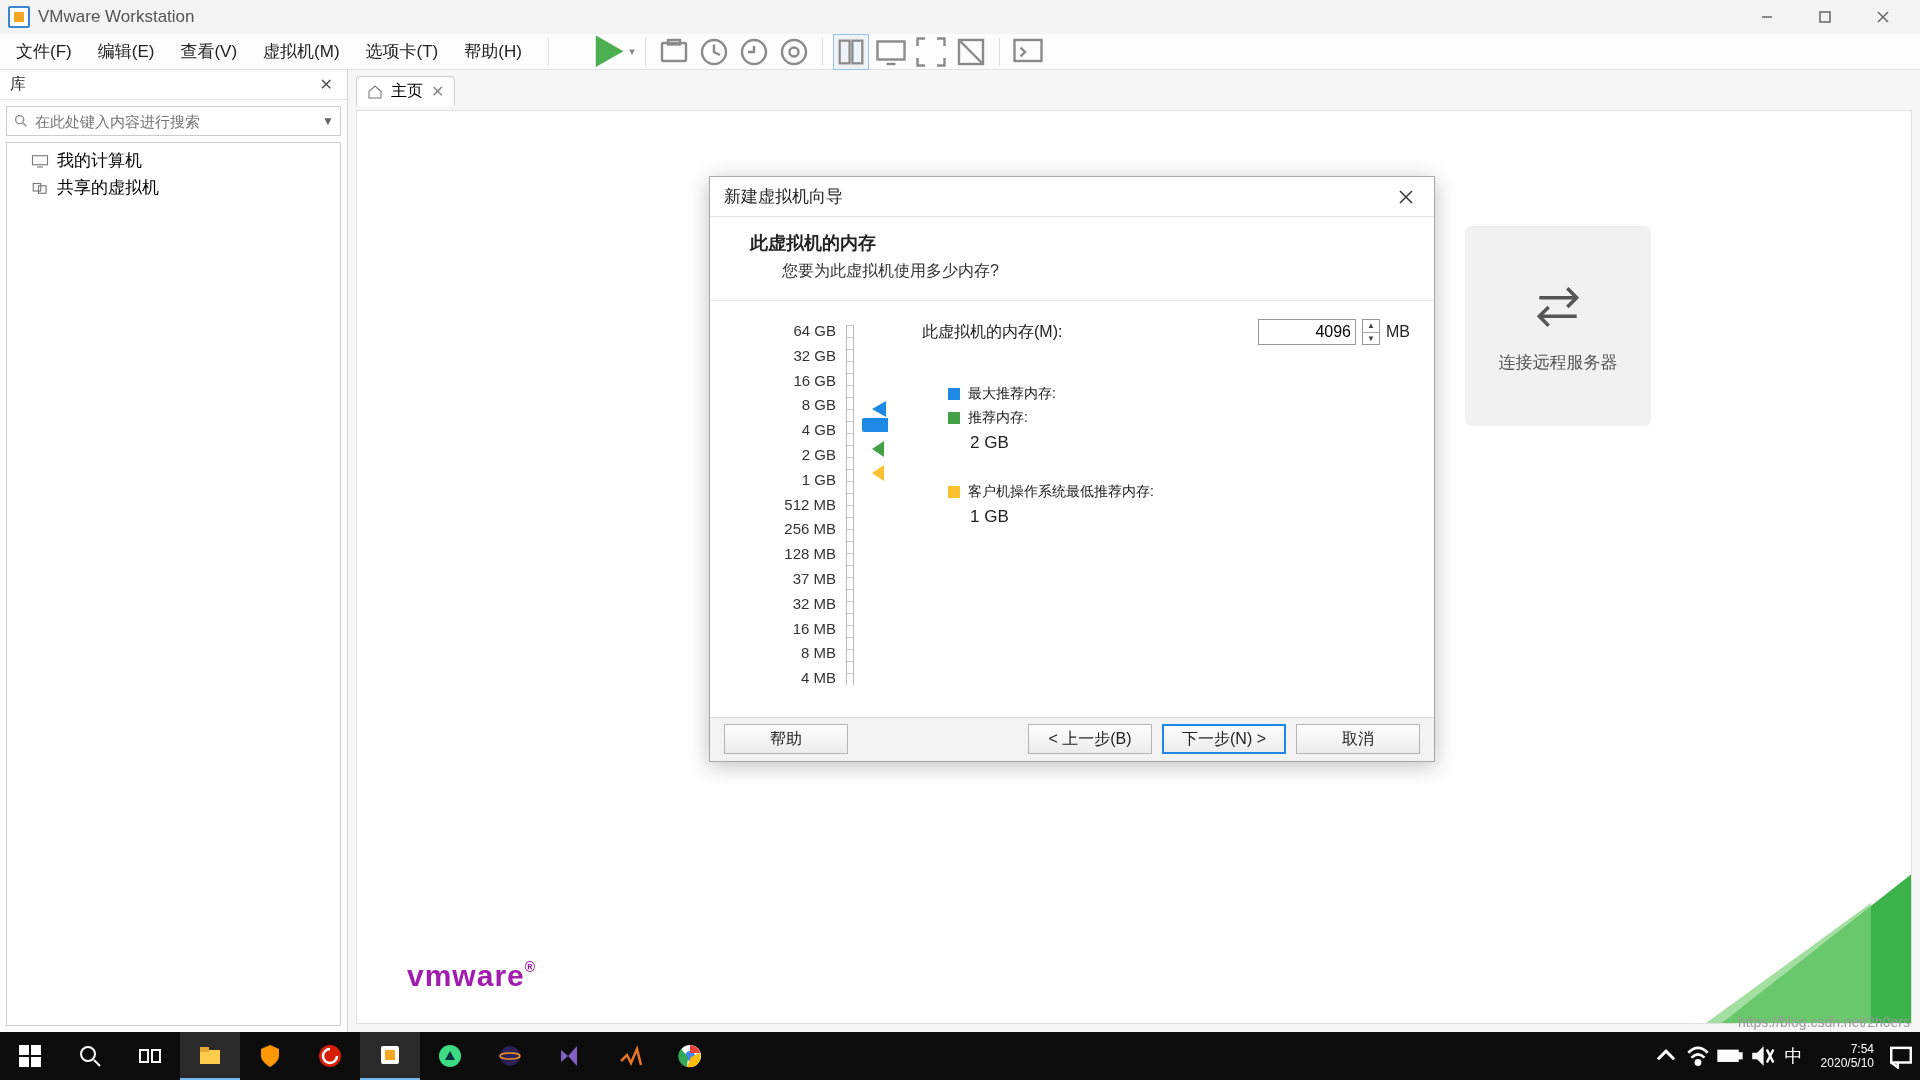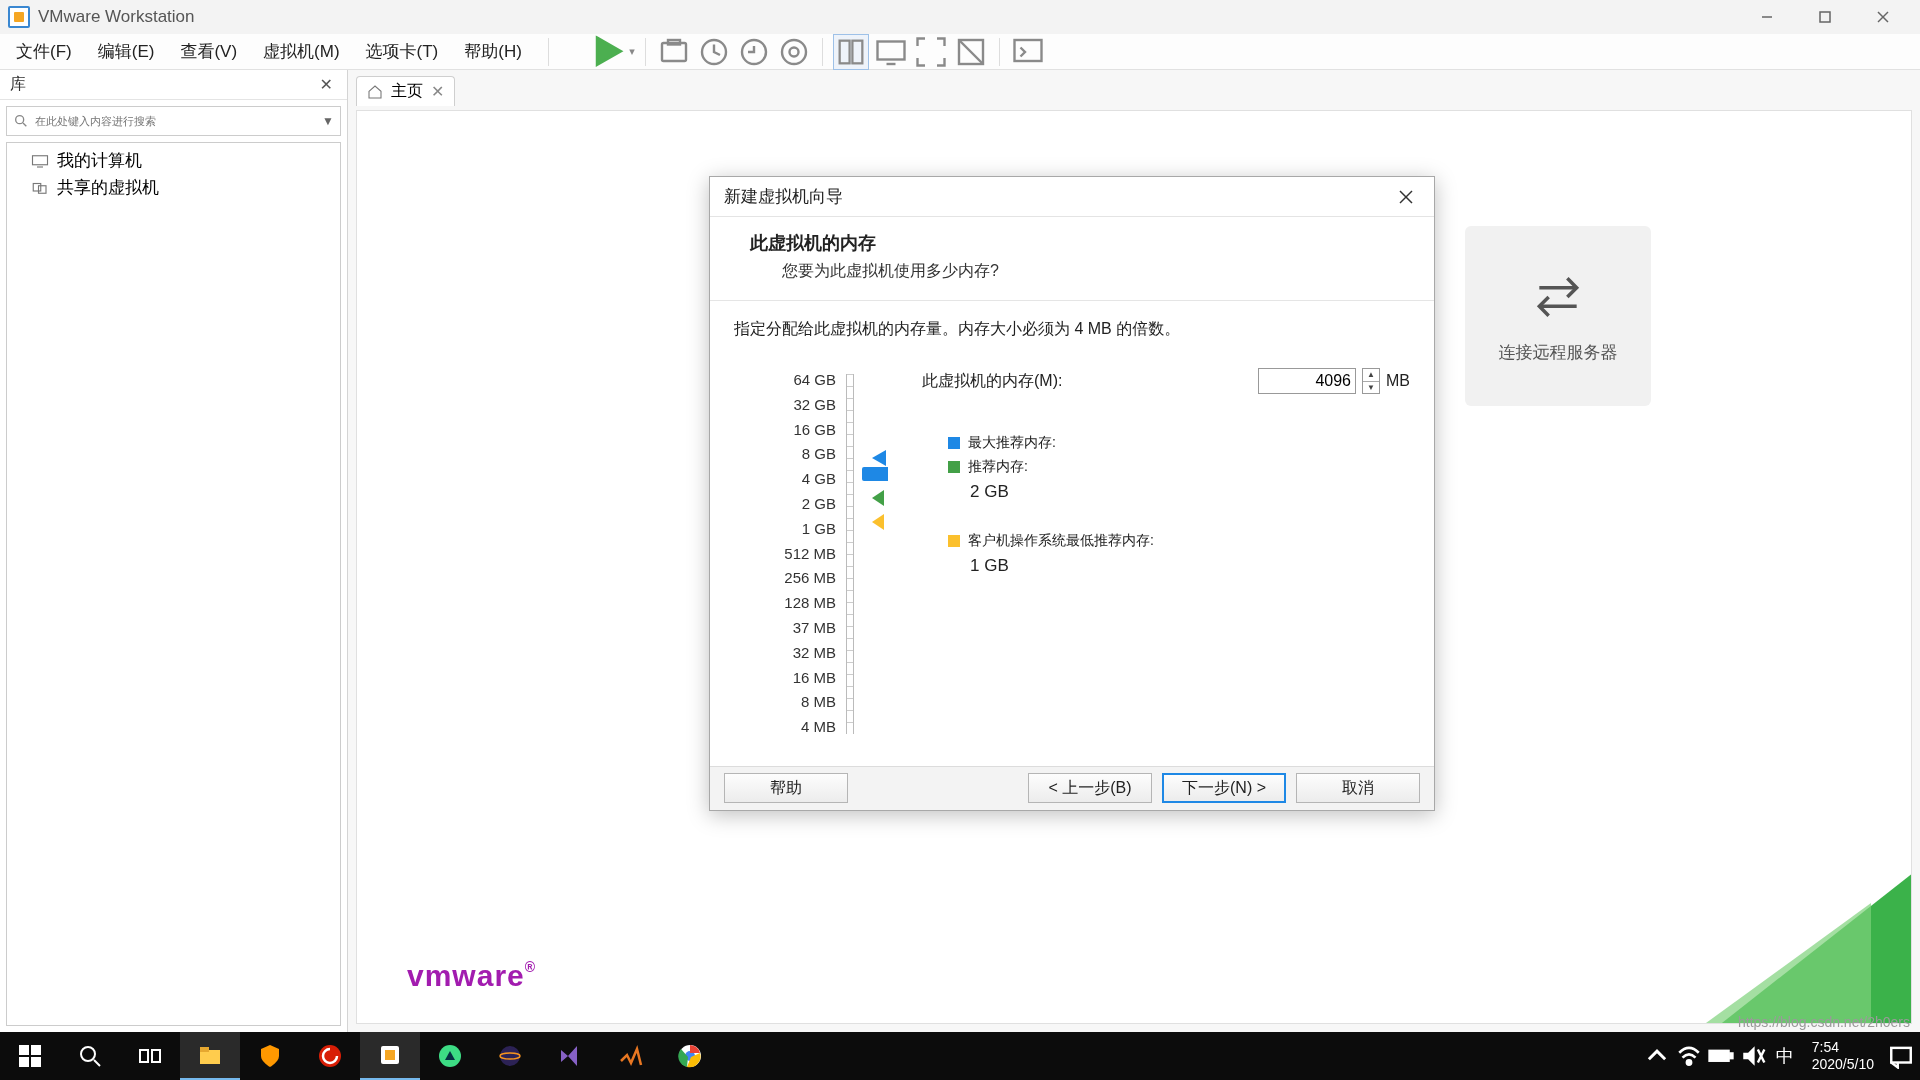"在此处键入内容进行搜索" .searchbox input { font-size: 11px -> 15px }
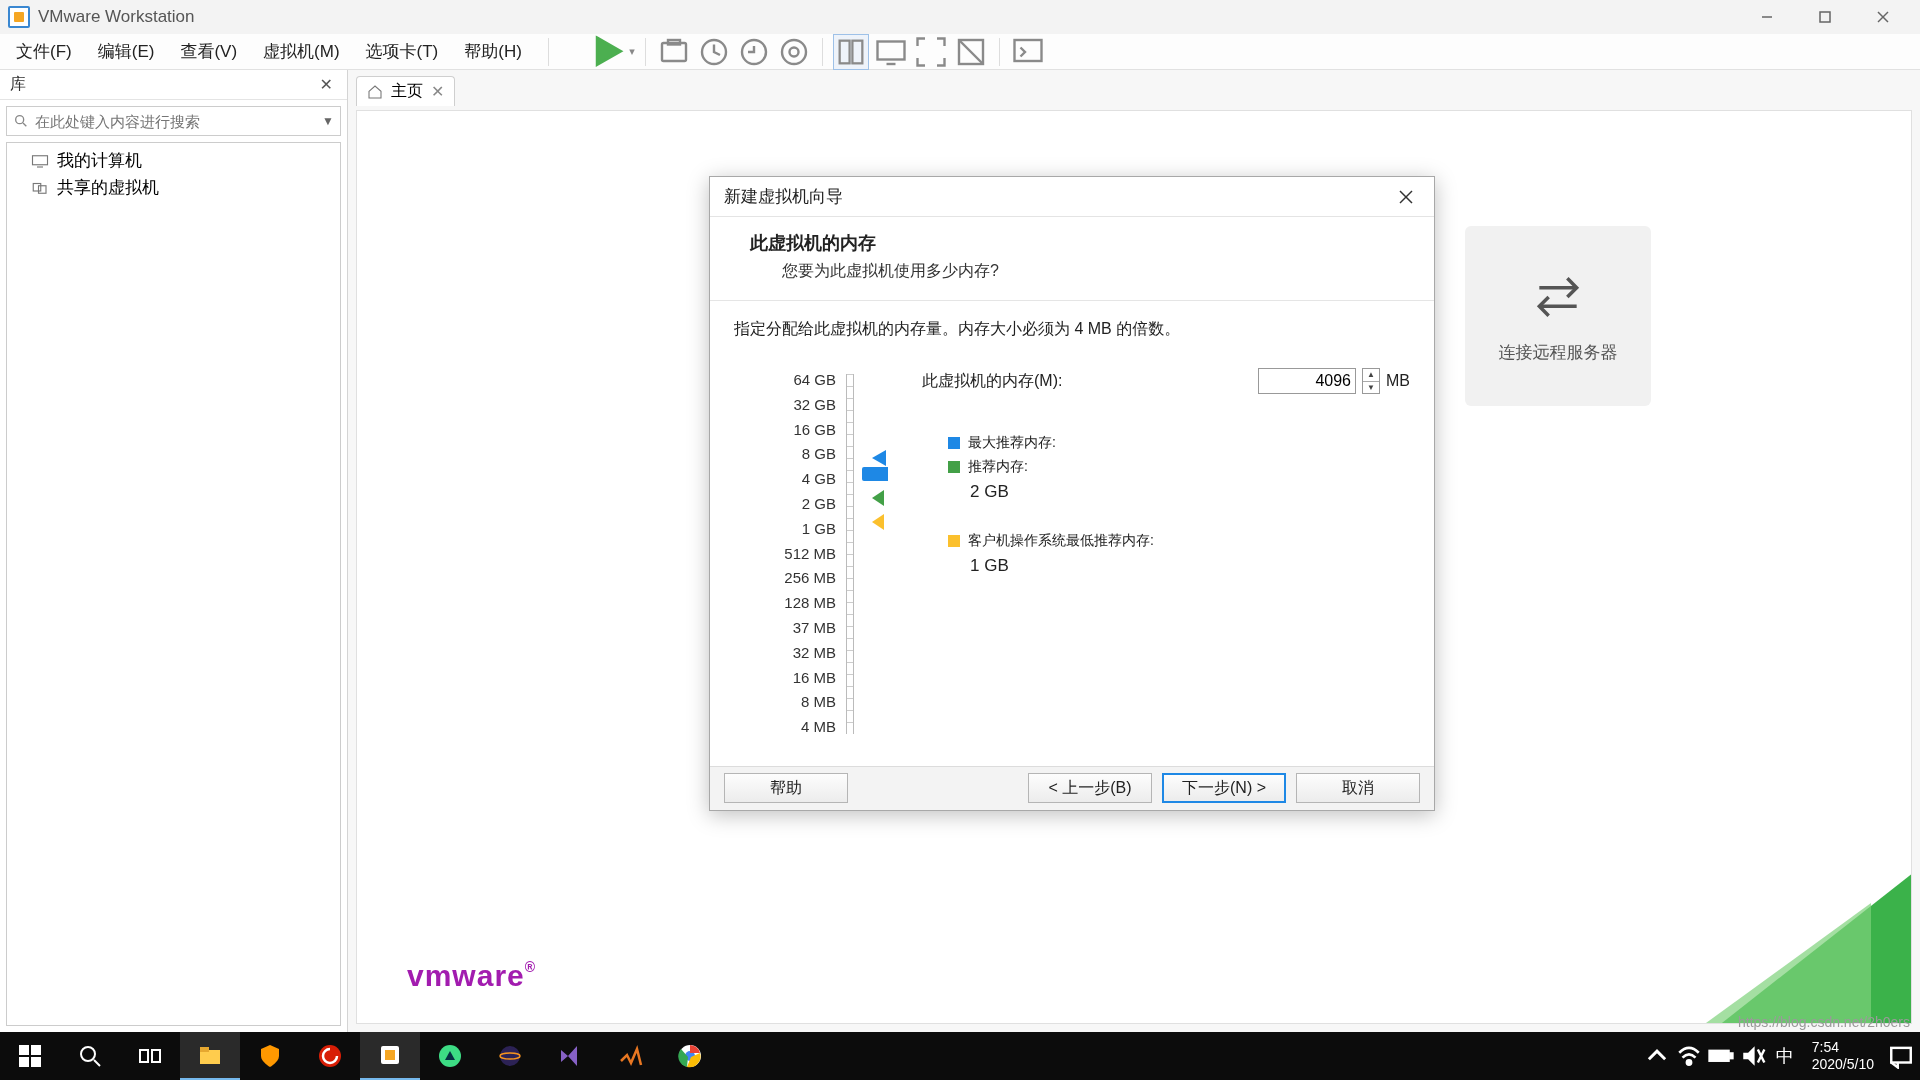"指定分配给此虚拟机的内存量。内存大小必须为 4 MB 的倍数。" div.instr { html: <div>指定分配给此虚拟机的内存量。内存大小必须为 4 MB 的倍数。</div> -> none }
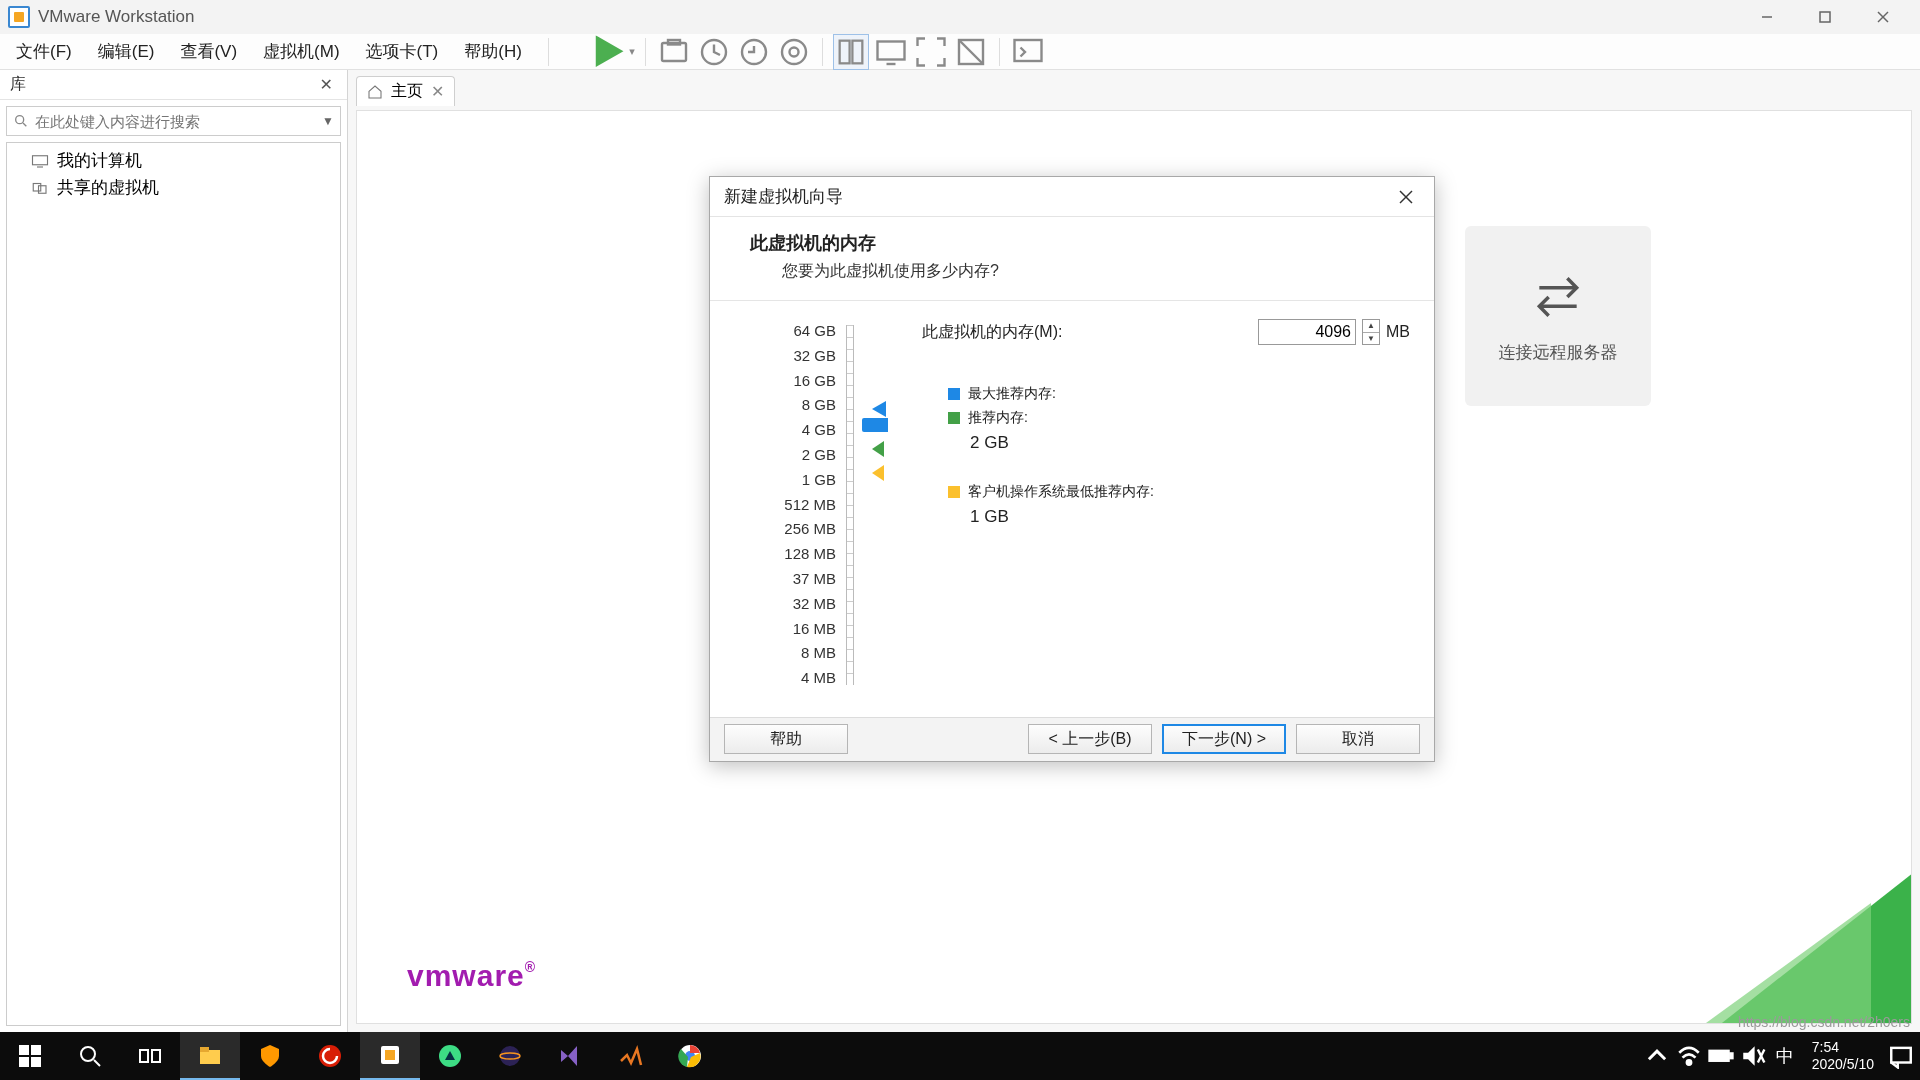"连接远程服务器" .remote-tile { height: 180px -> 200px }
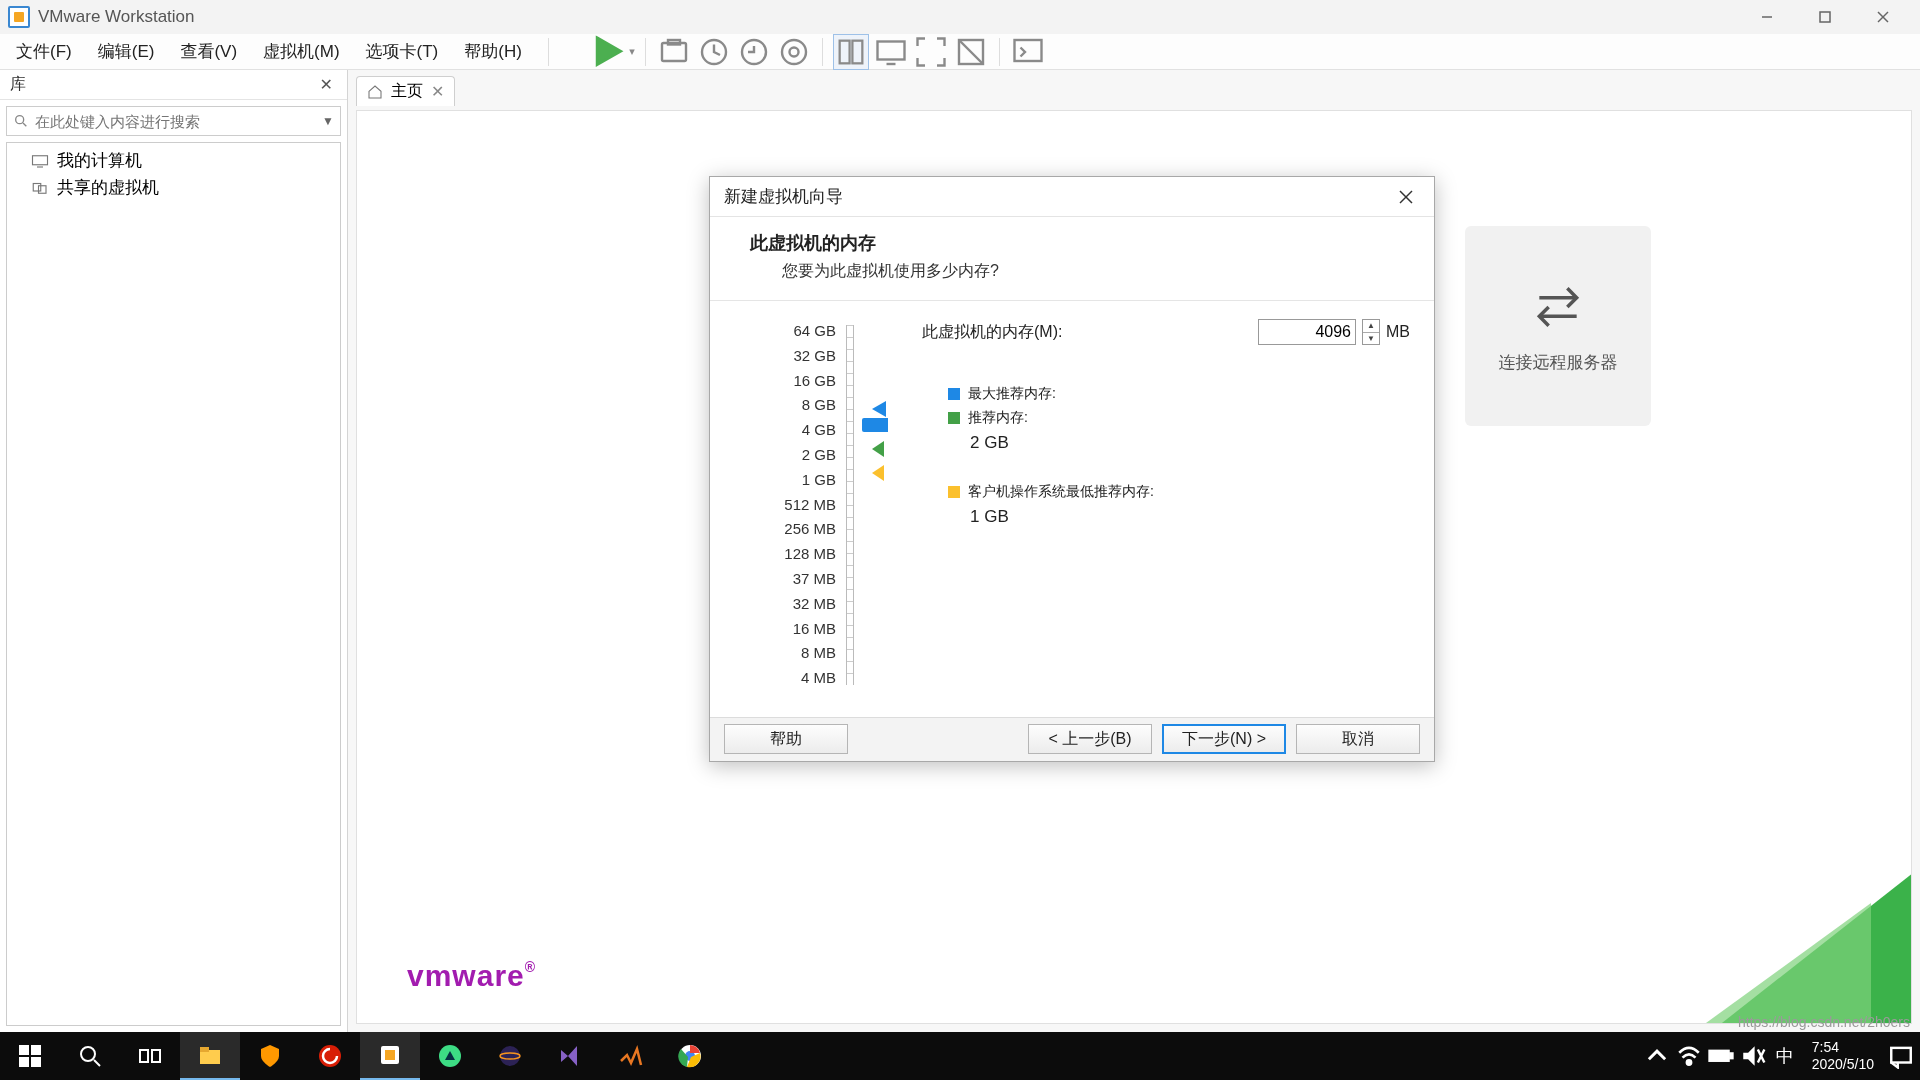"7:54" .systext { font-size: 14px -> 12px; text-align: left -> right }
